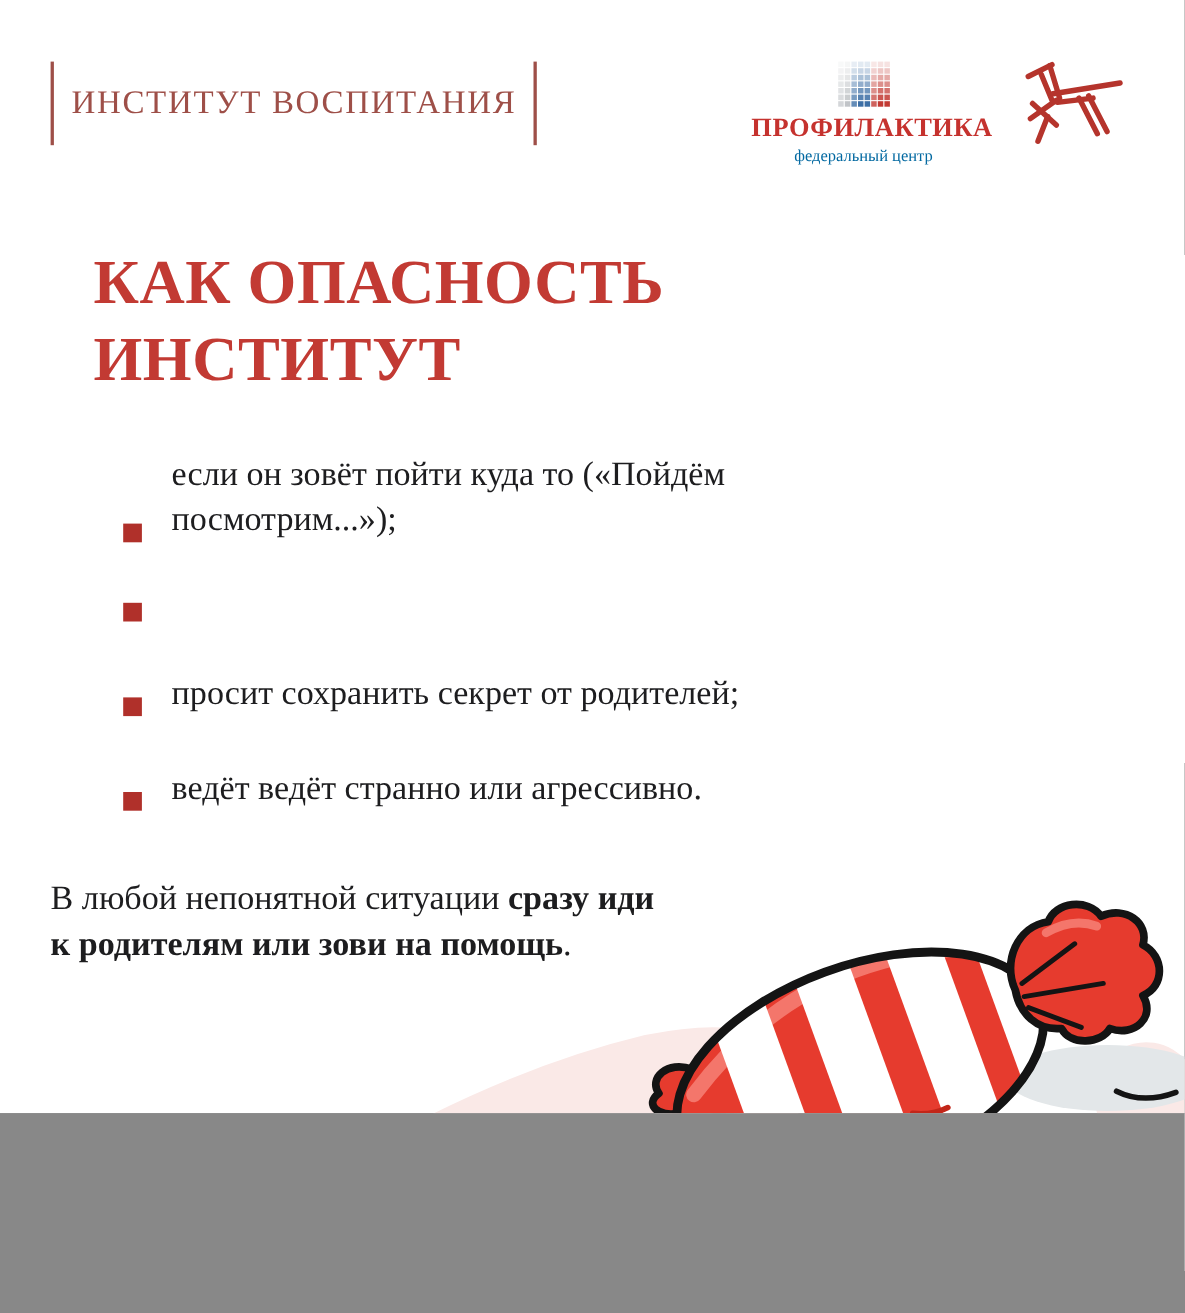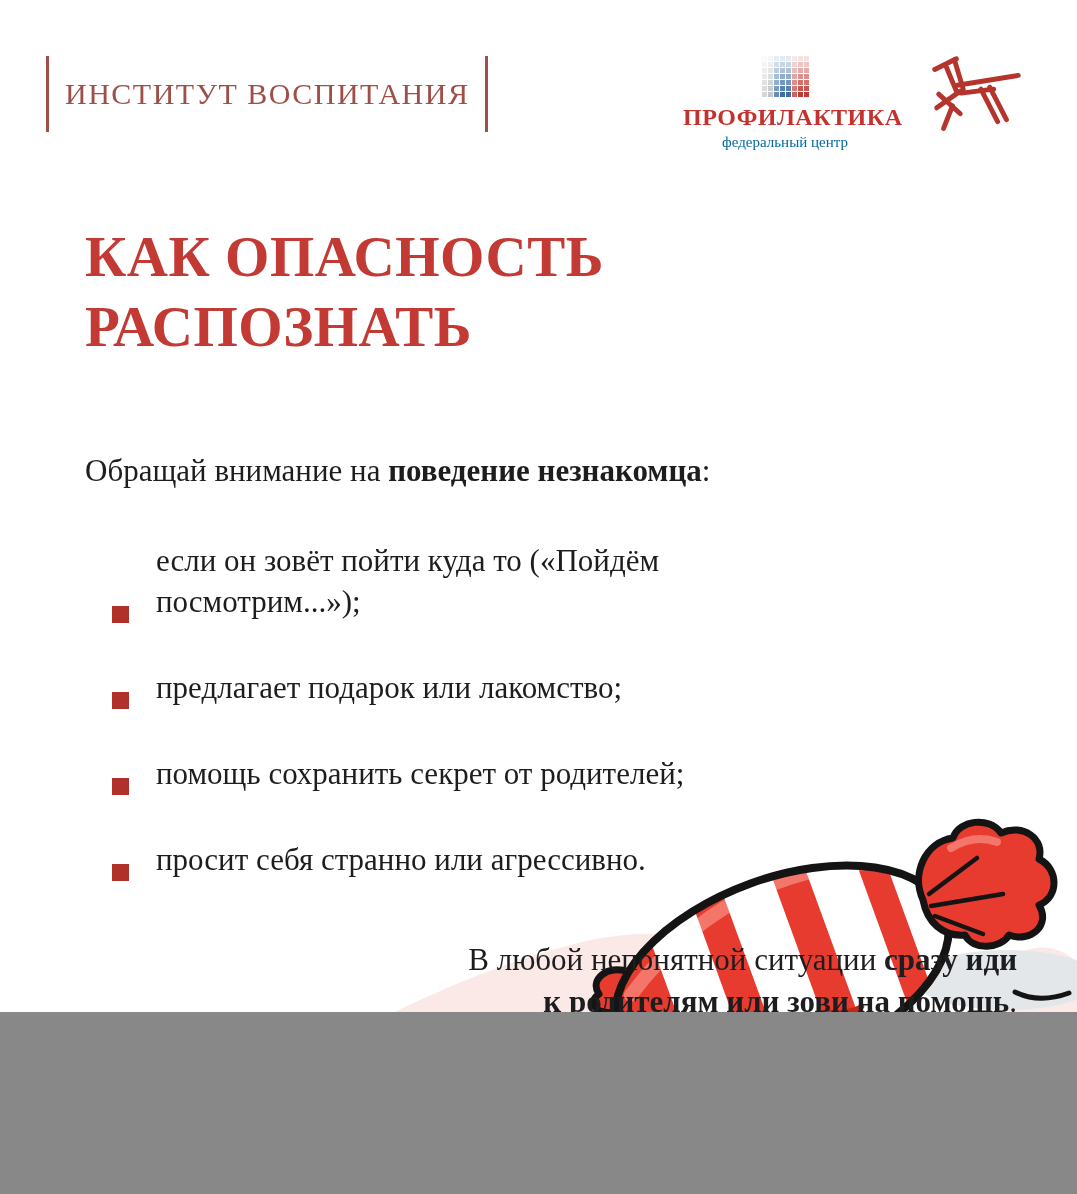"РАСПОЗНАТЬ" span { text: РАСПОЗНАТЬ -> ИНСТИТУТ }
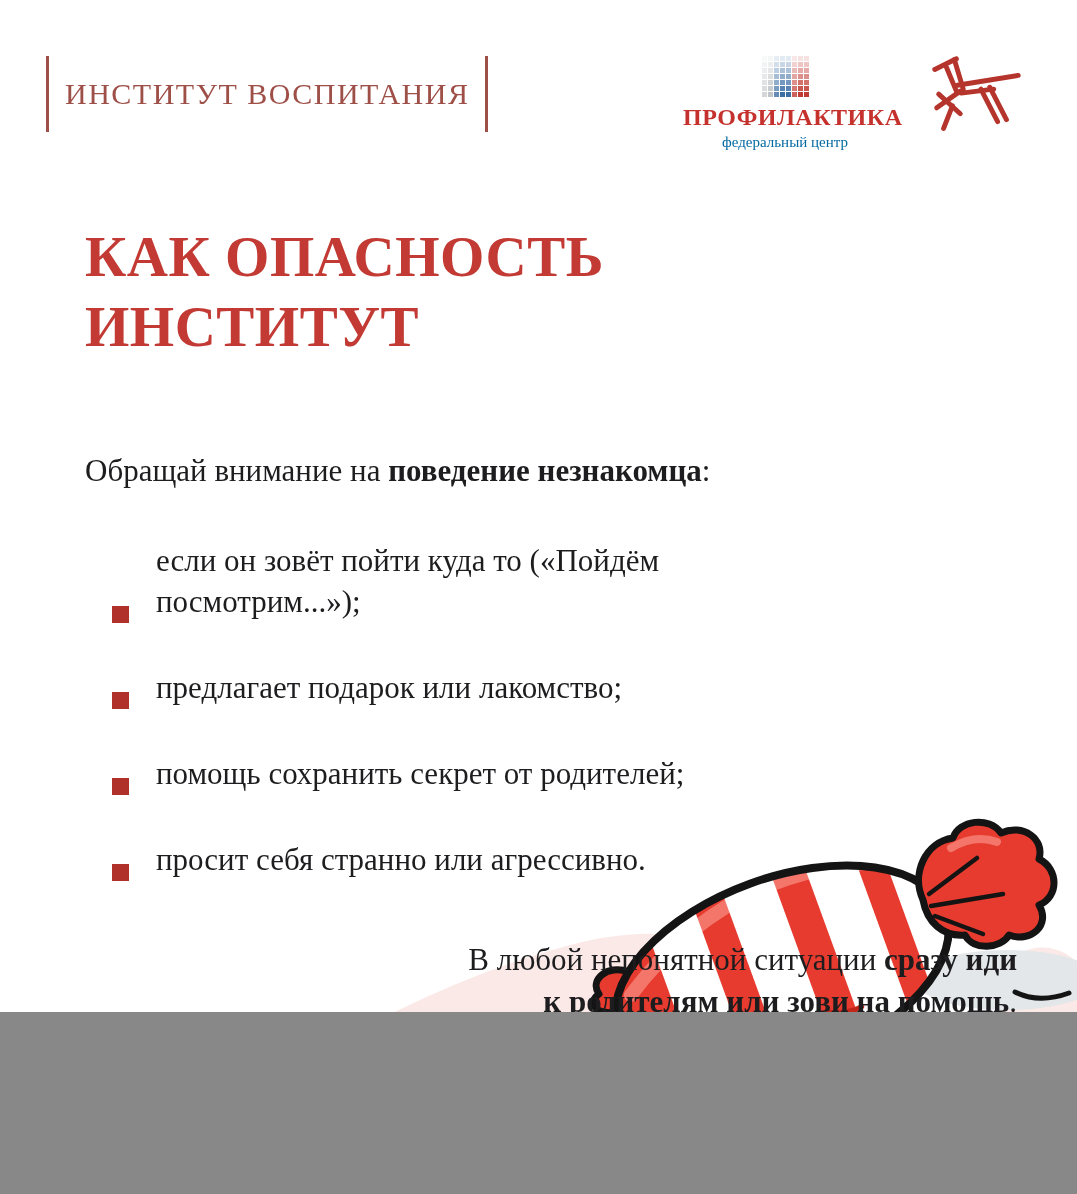"Обращай внимание на поведение" p.intro { html: <p><span>Обращай внимание на </span><b>поведение незнакомца</b><span>:</span></p> -> none }
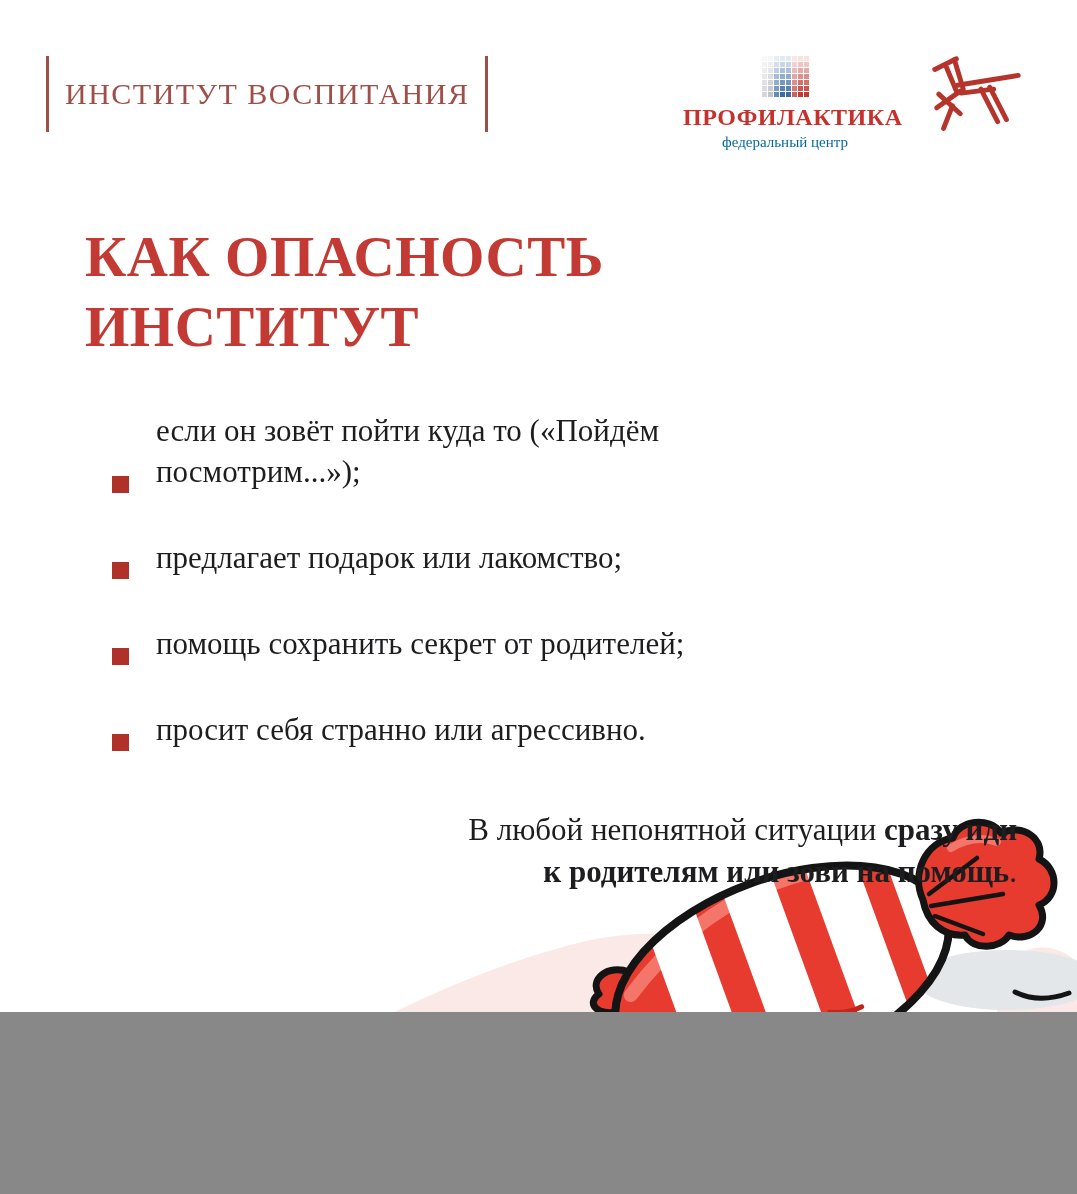"предлагает подарок или лакомство;" span.item-text { html: <span>предлагает подарок или лакомство;</span> -> none }
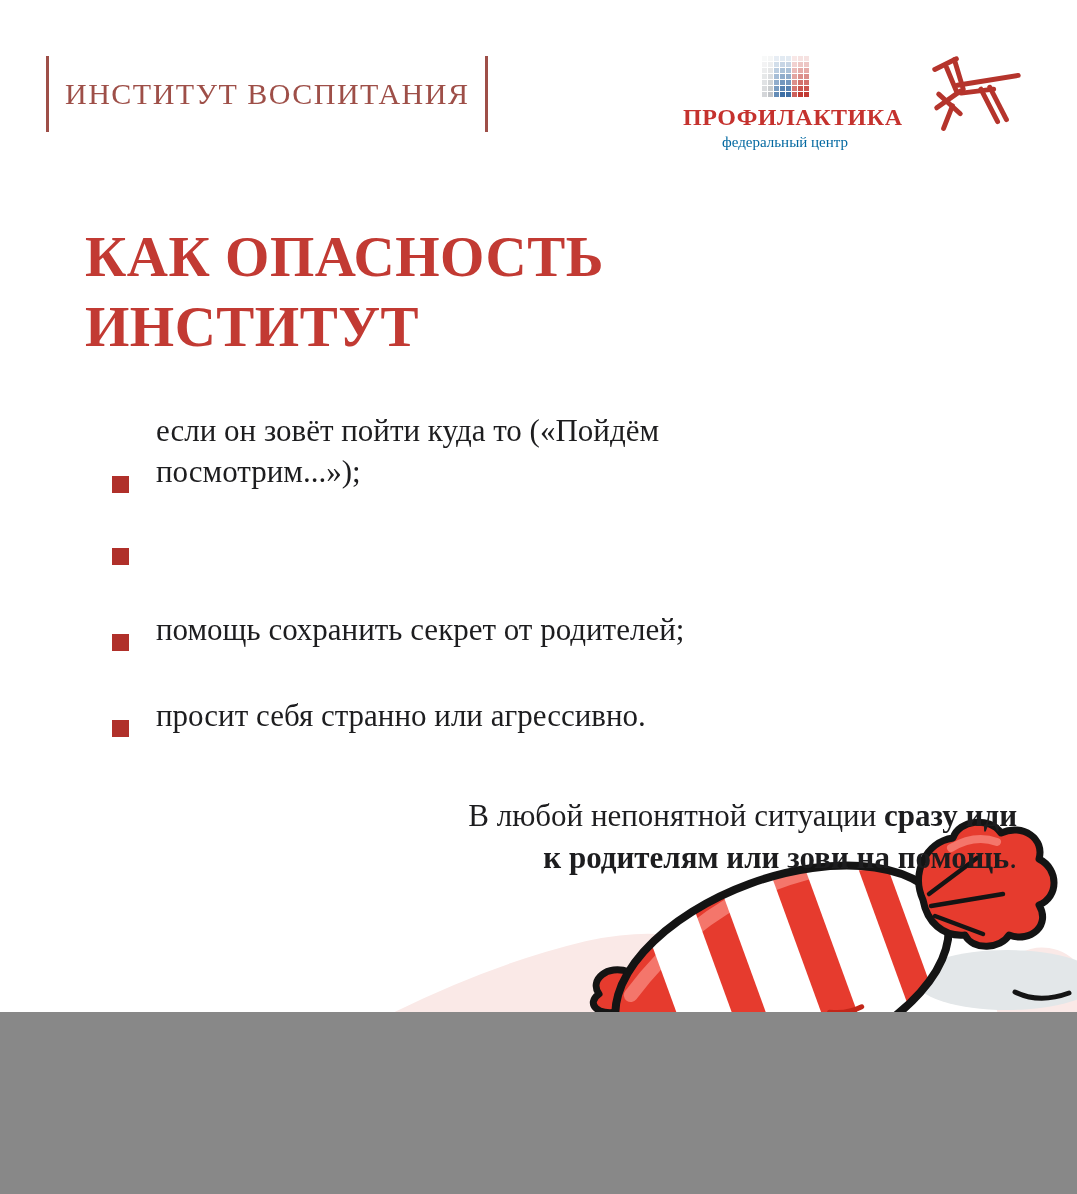"помощь сохранить секрет от родителей;" span.item-text { text: помощь -> просит }
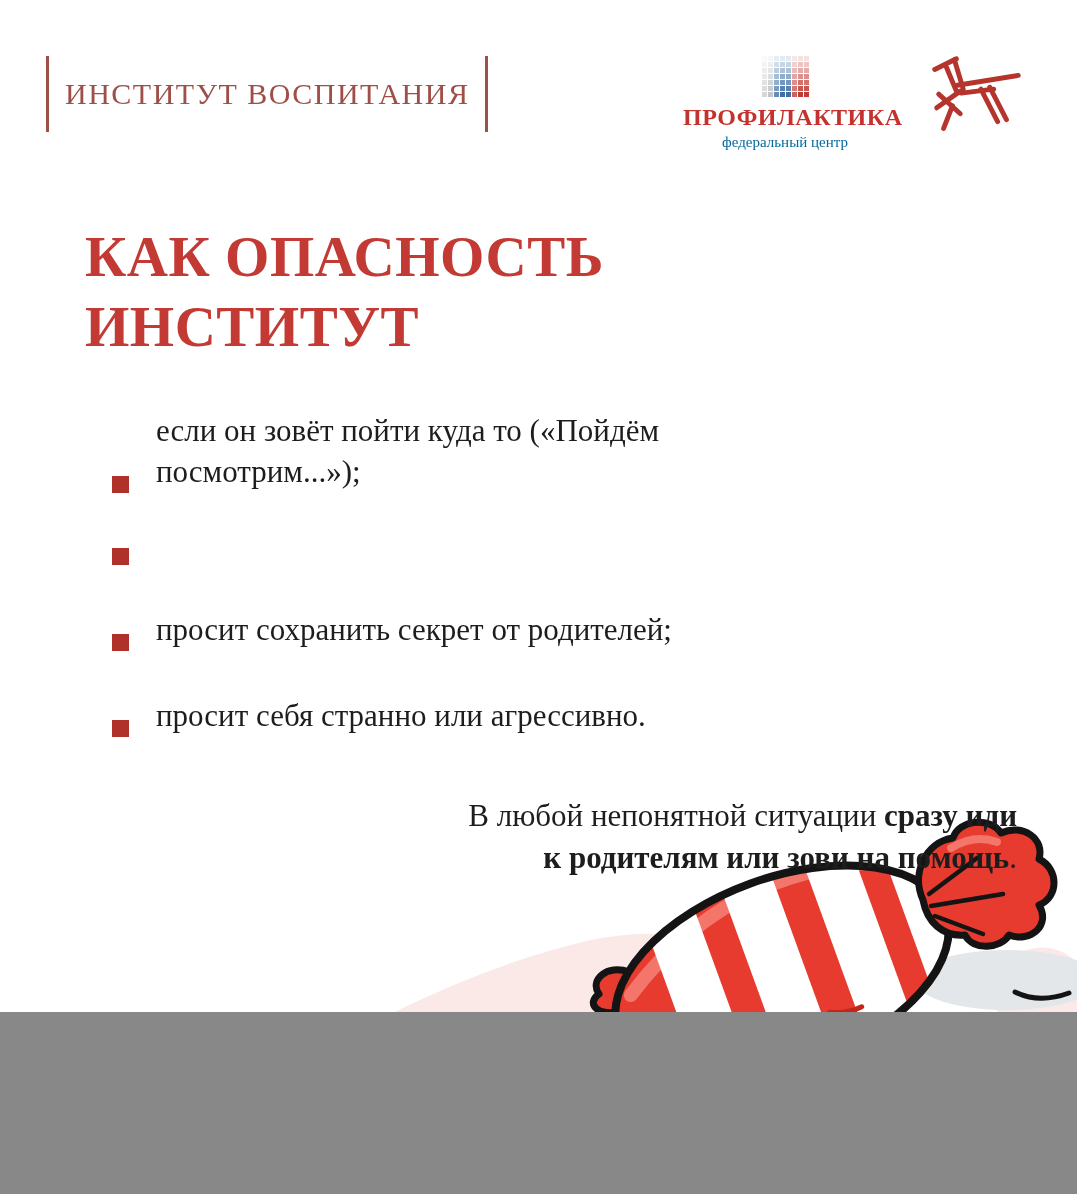"просит себя странно или агрессивно." span.item-text { text: просит себя -> ведёт ведёт }
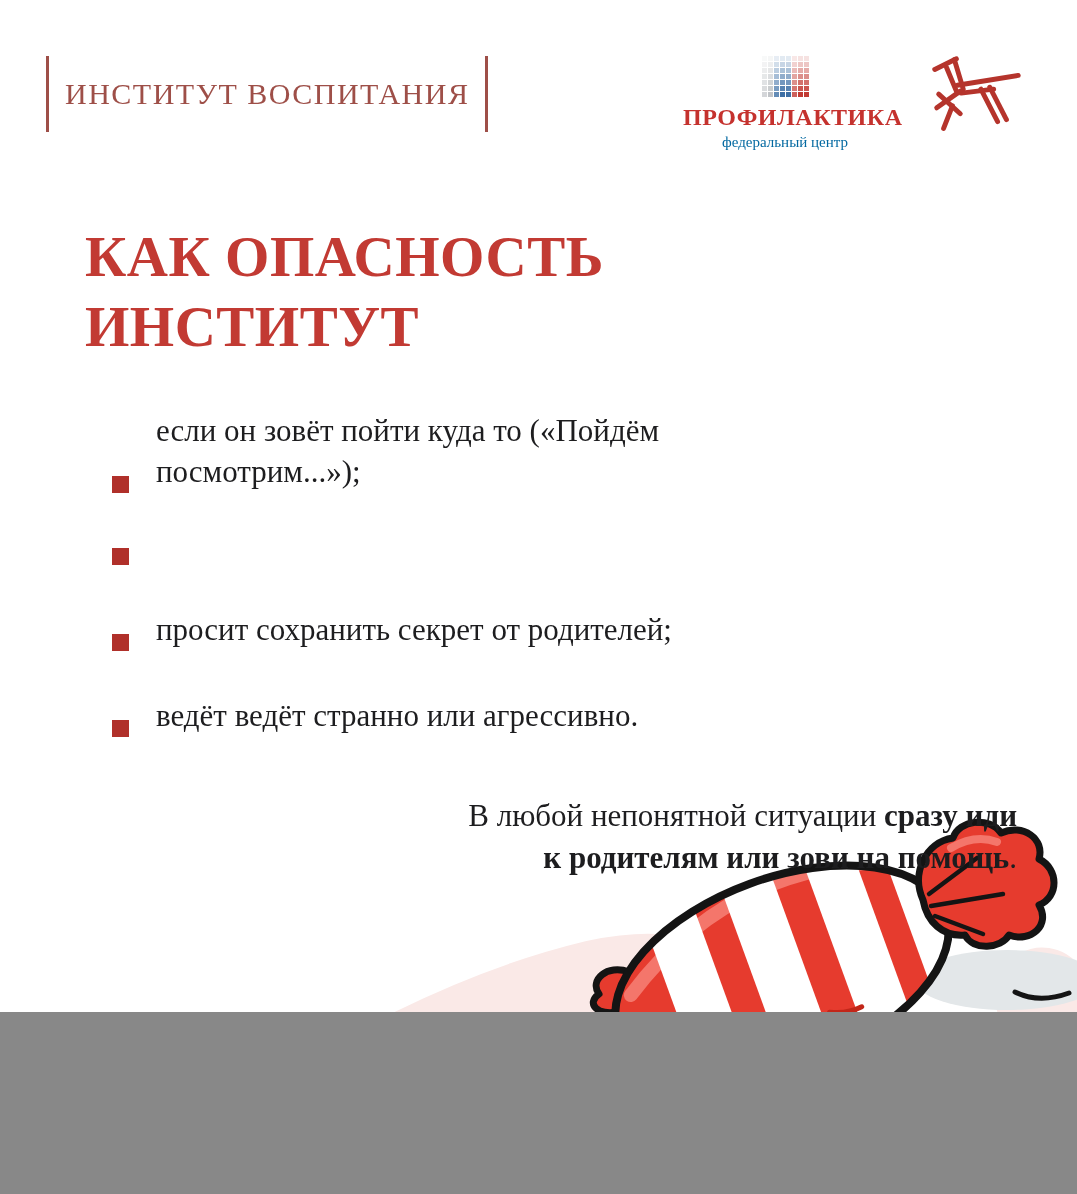"В любой непонятной ситуации сразу" .footer-note { margin: 58px 60px 0 118px -> 58px 60px 0 46px; text-align: right -> none }
